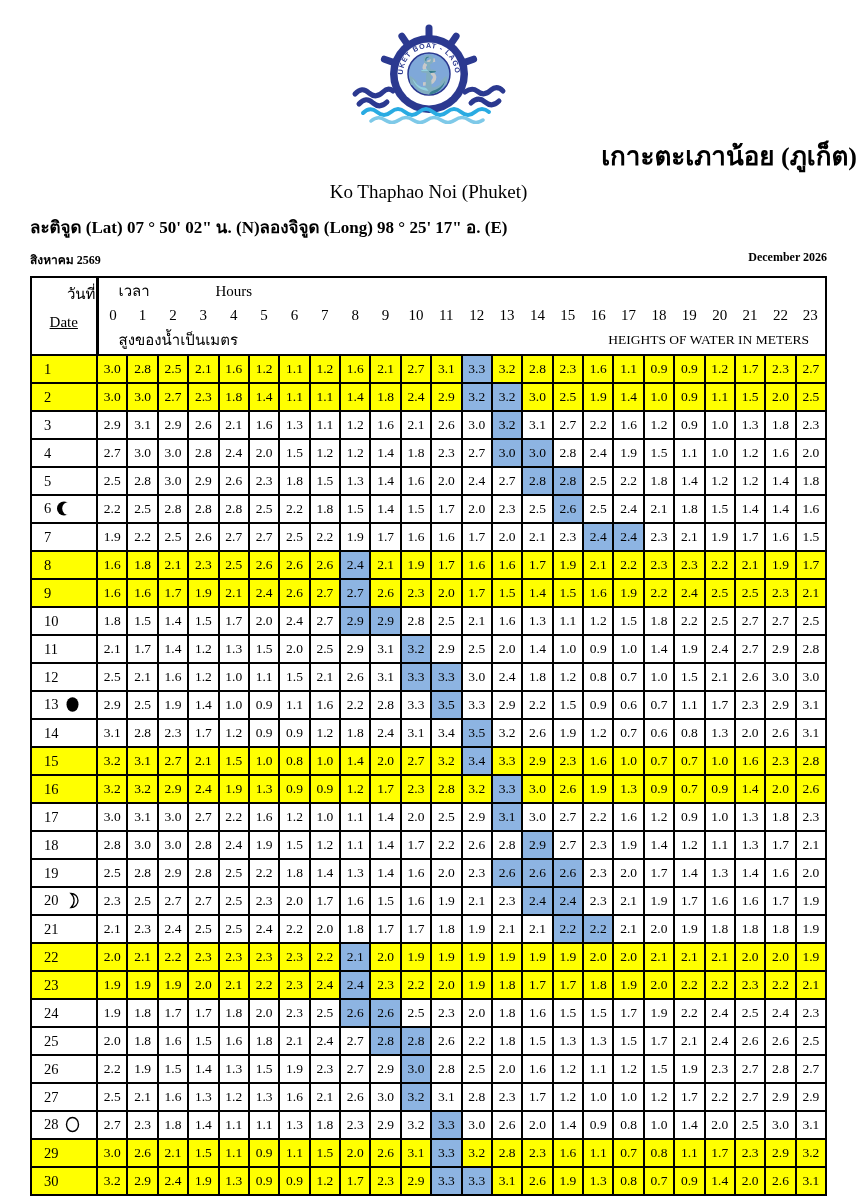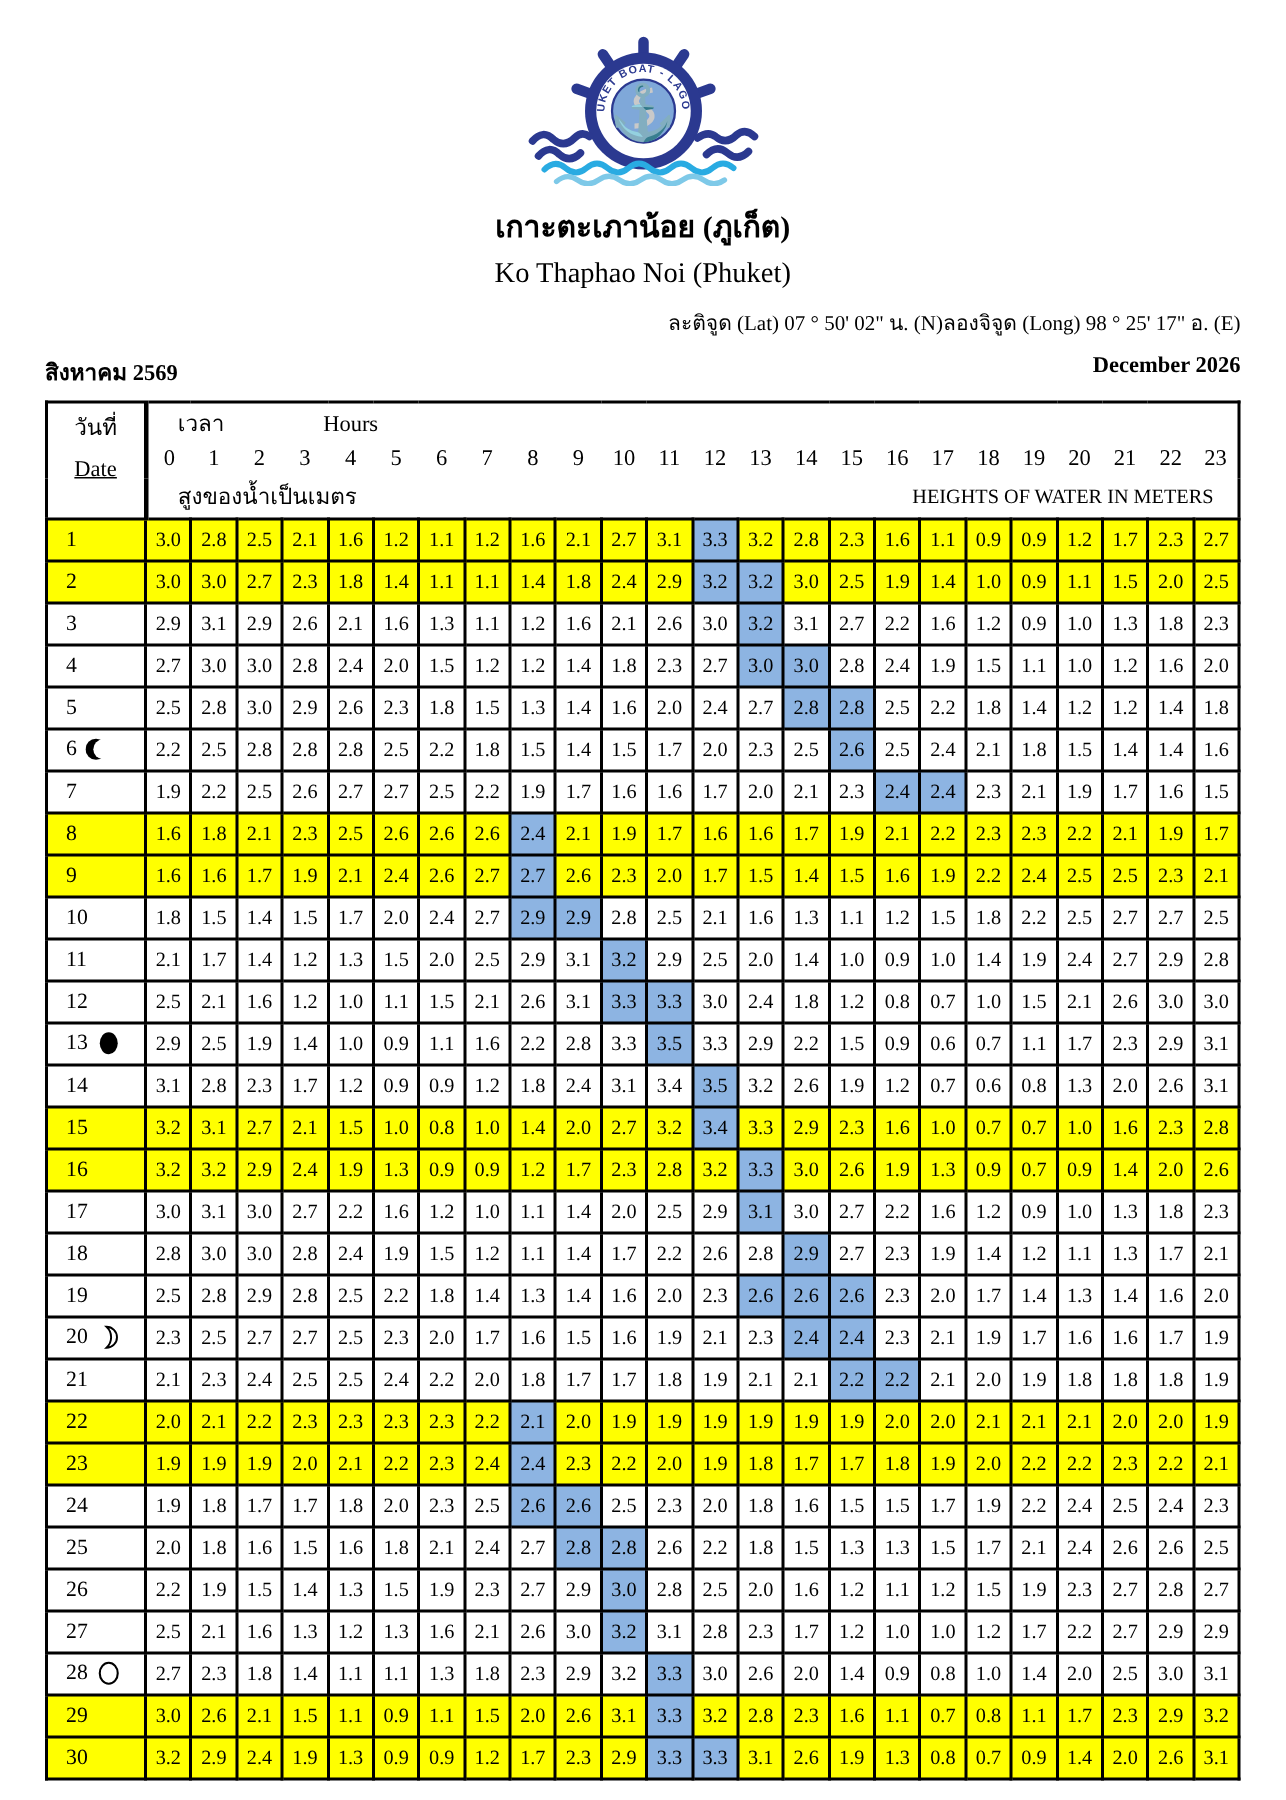"เกาะตะเภาน้อย (ภูเก็ต)" .title-th { font-size: 20px -> 26px; text-align: center -> right }
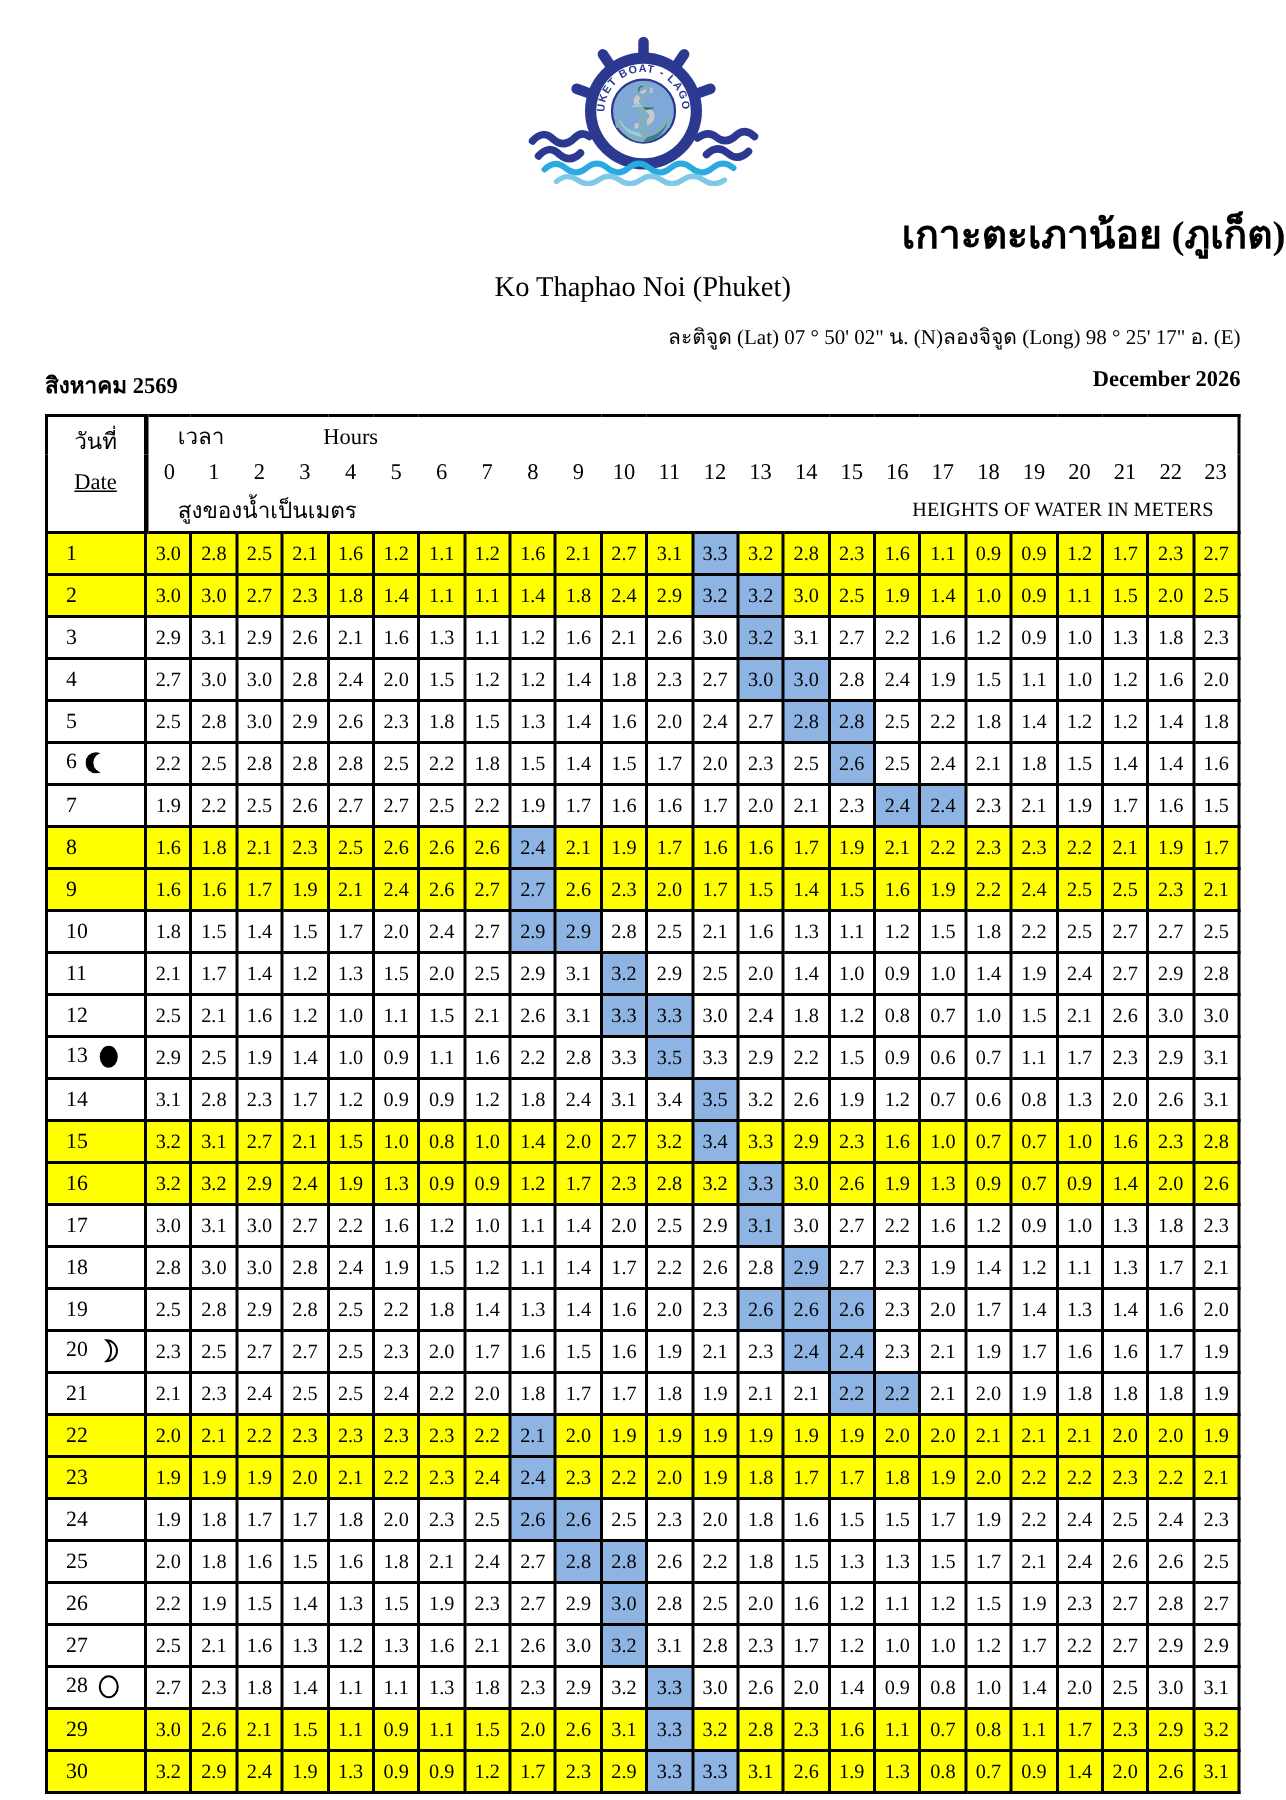"ละติจูด (Lat) 07 ° 50'" .coords-row { font-size: 14px -> 17px; font-weight: none -> bold; justify-content: flex-end -> flex-start }
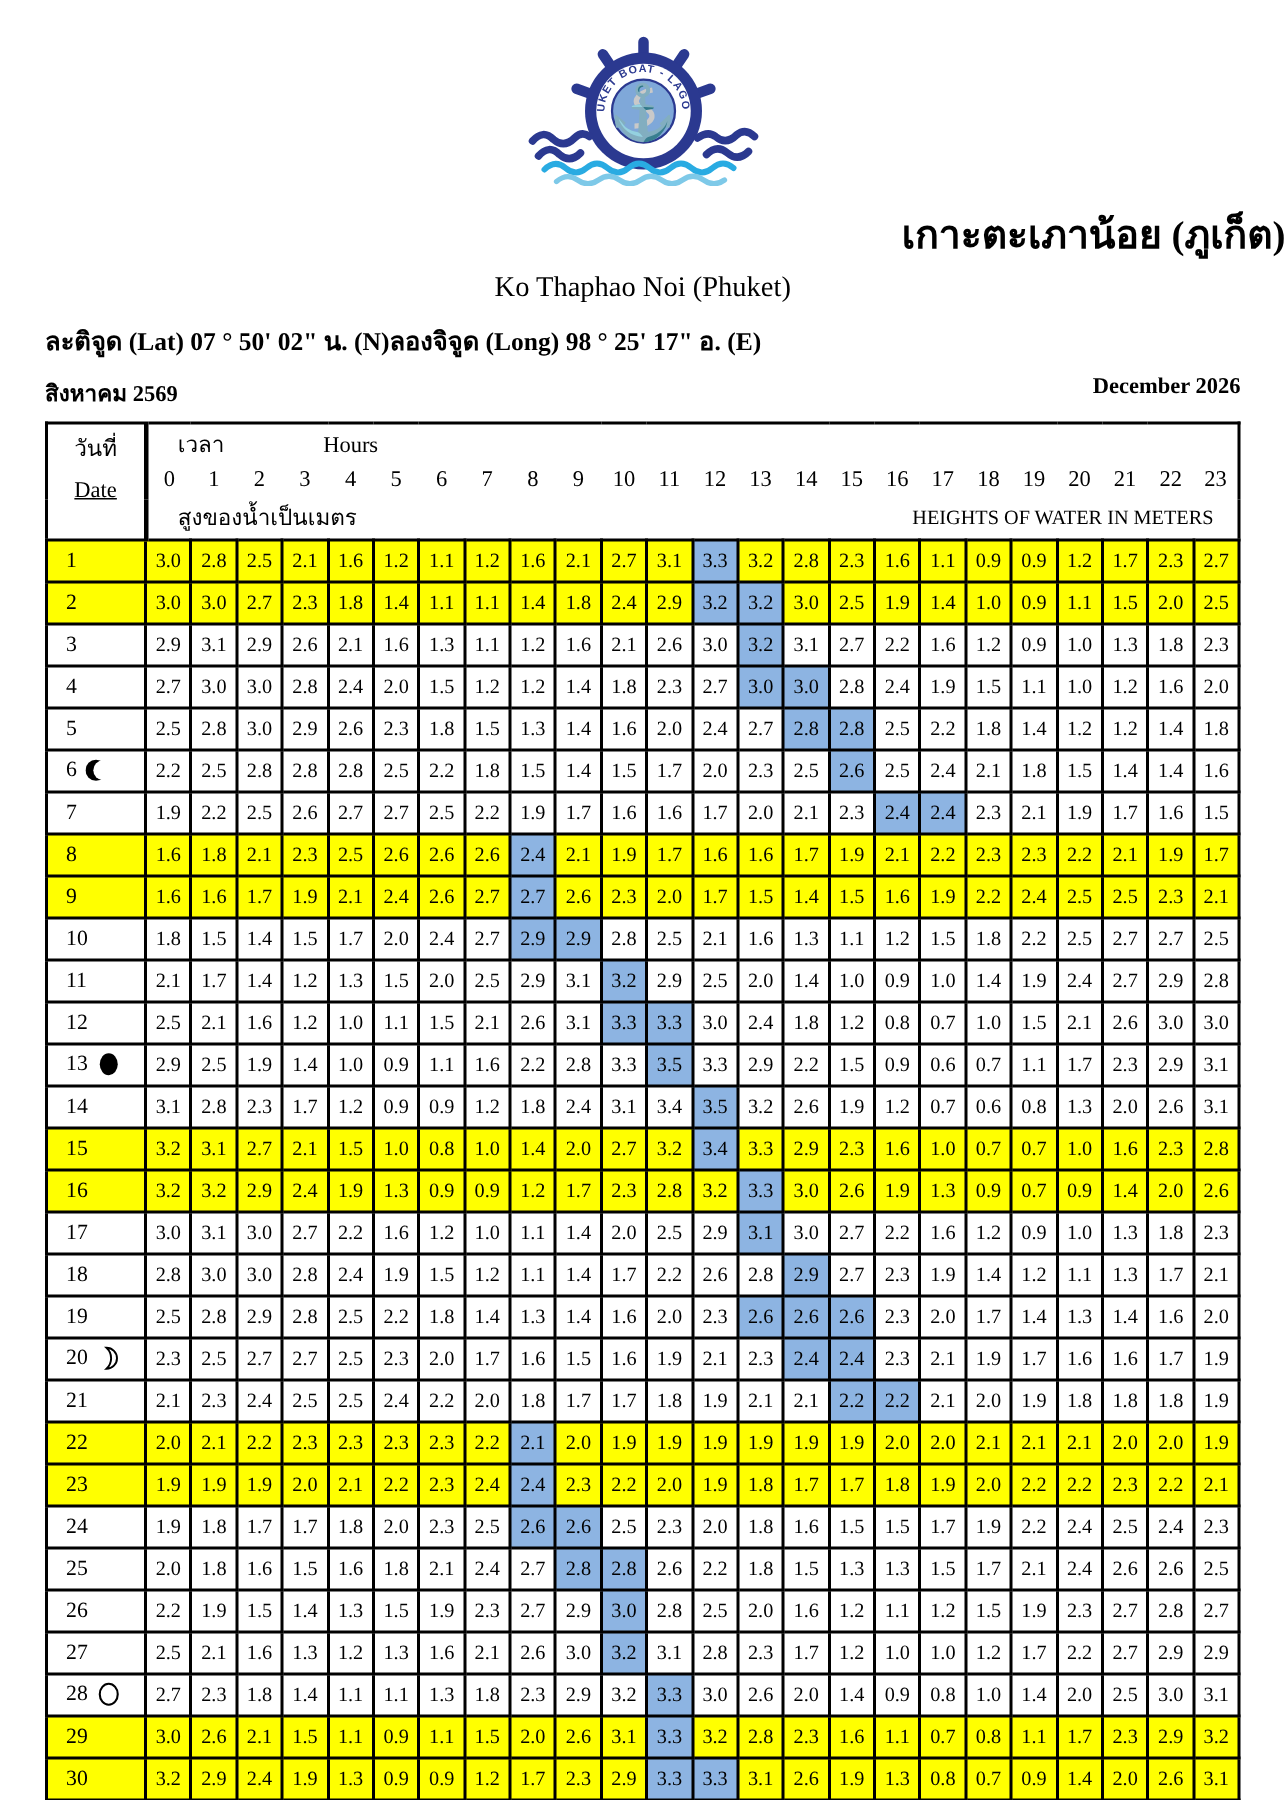"สิงหาคม 2569" .month-row { font-size: 15px -> 12px }
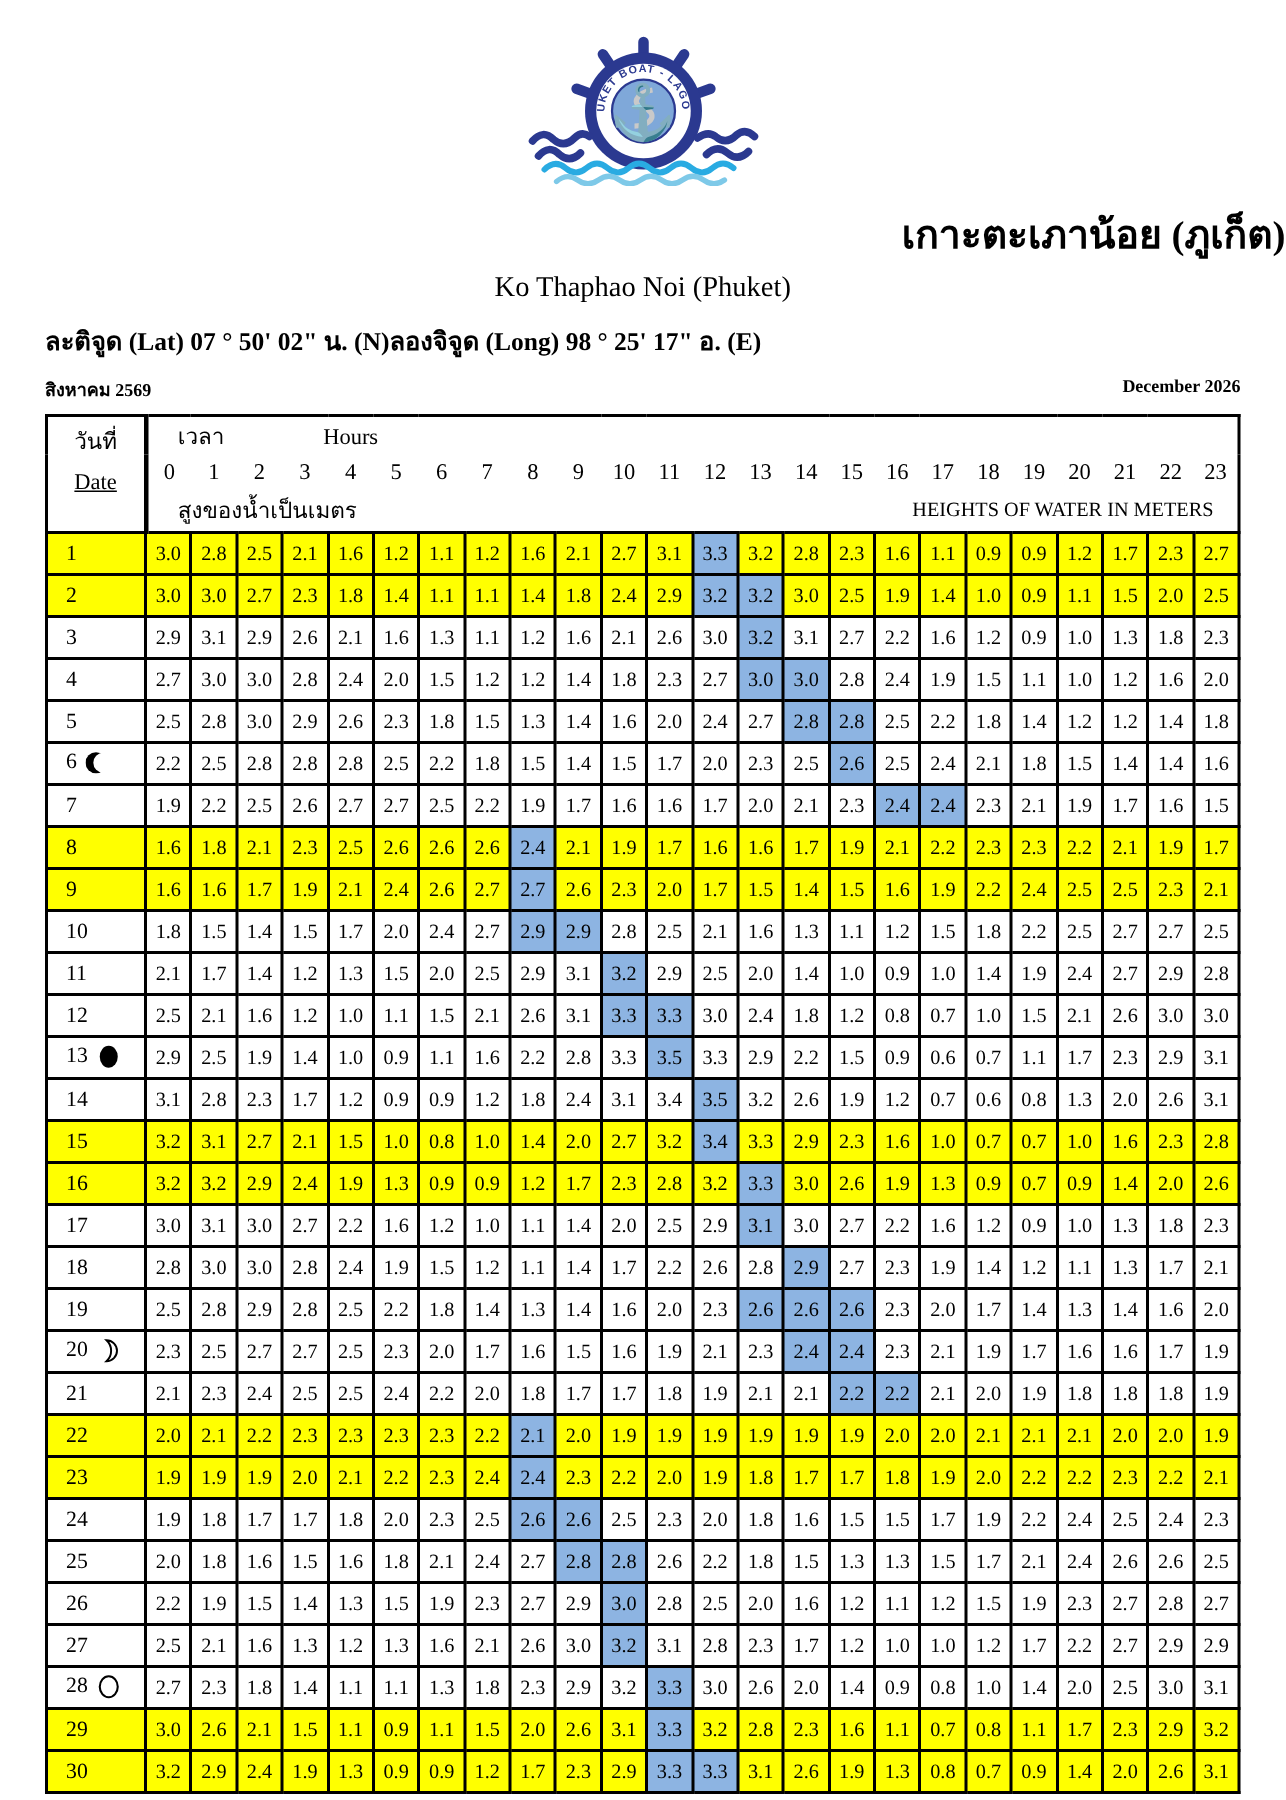"วันที่" th.date-th .l1 { text-align: none -> right }
